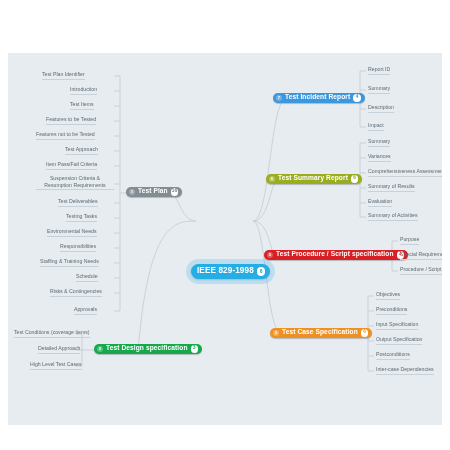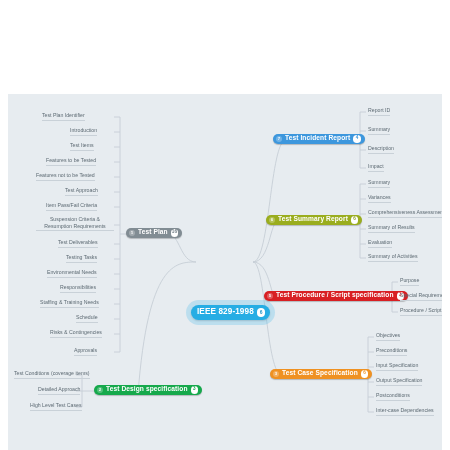"IEEE 829-1998" #stage { margin-top: 41px -> none }
